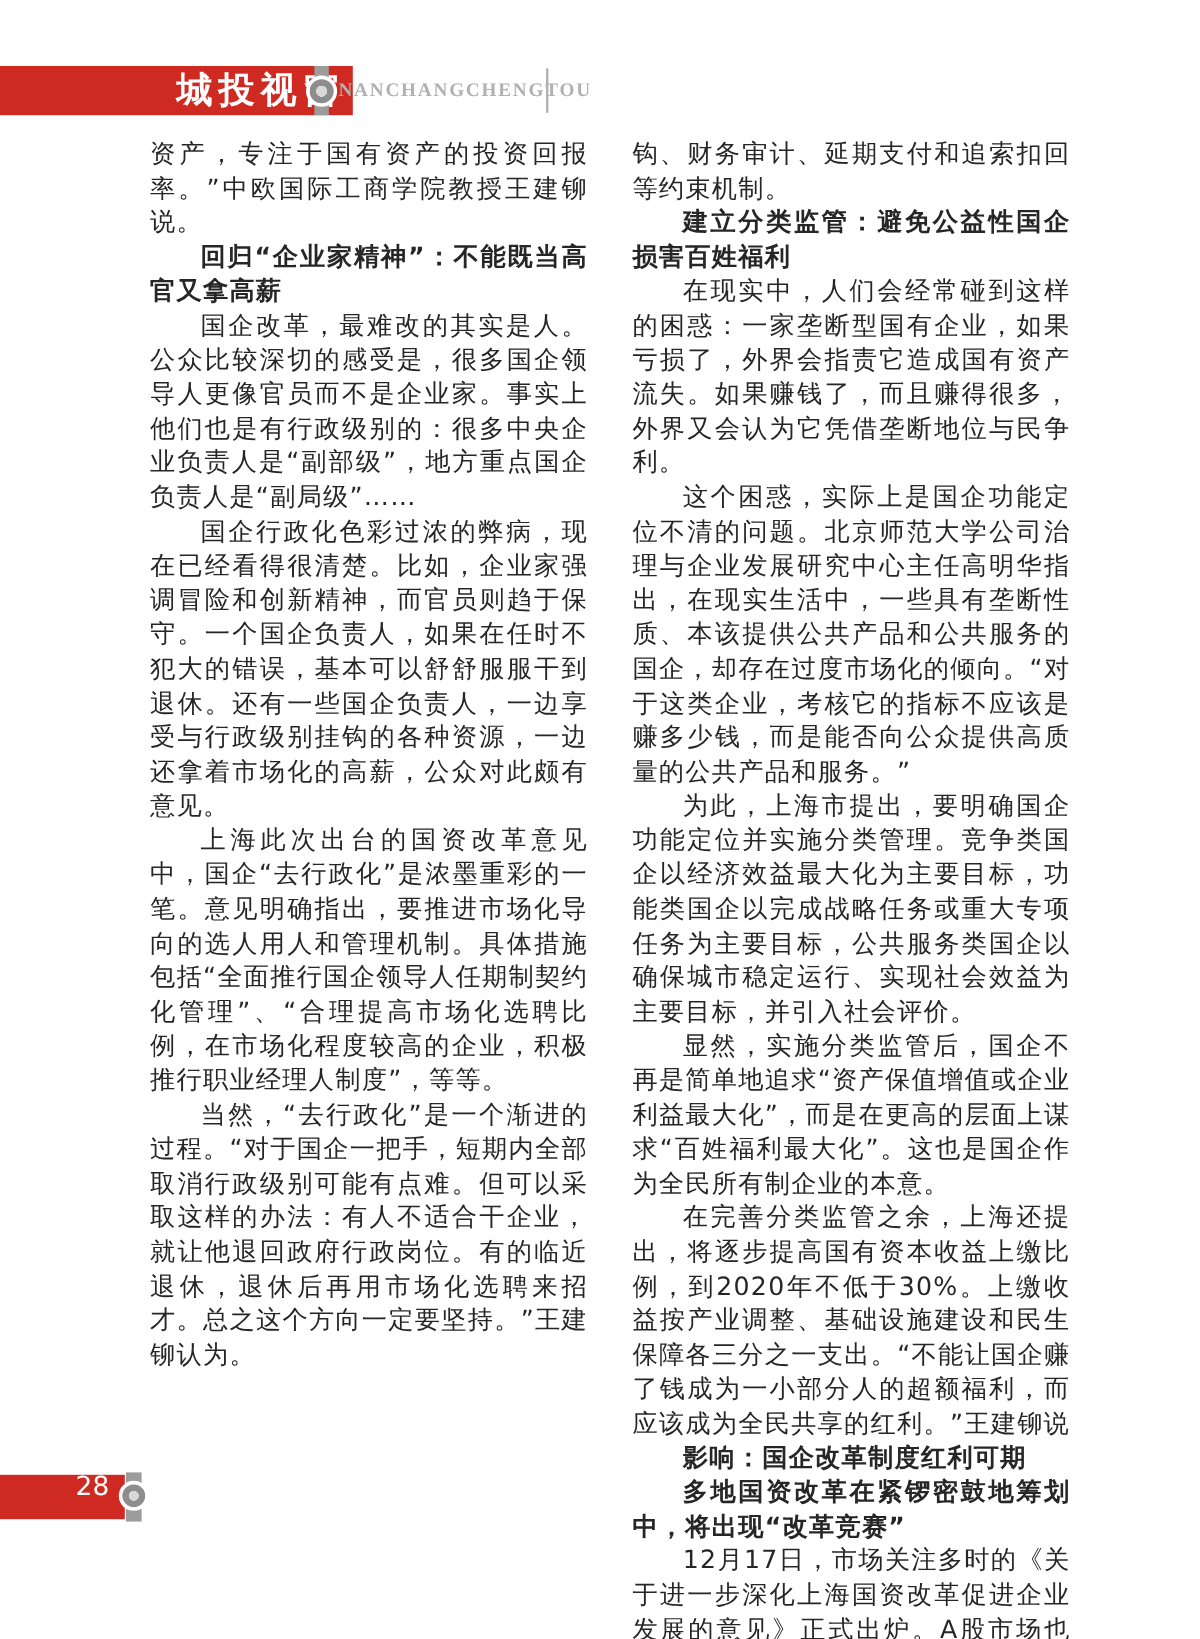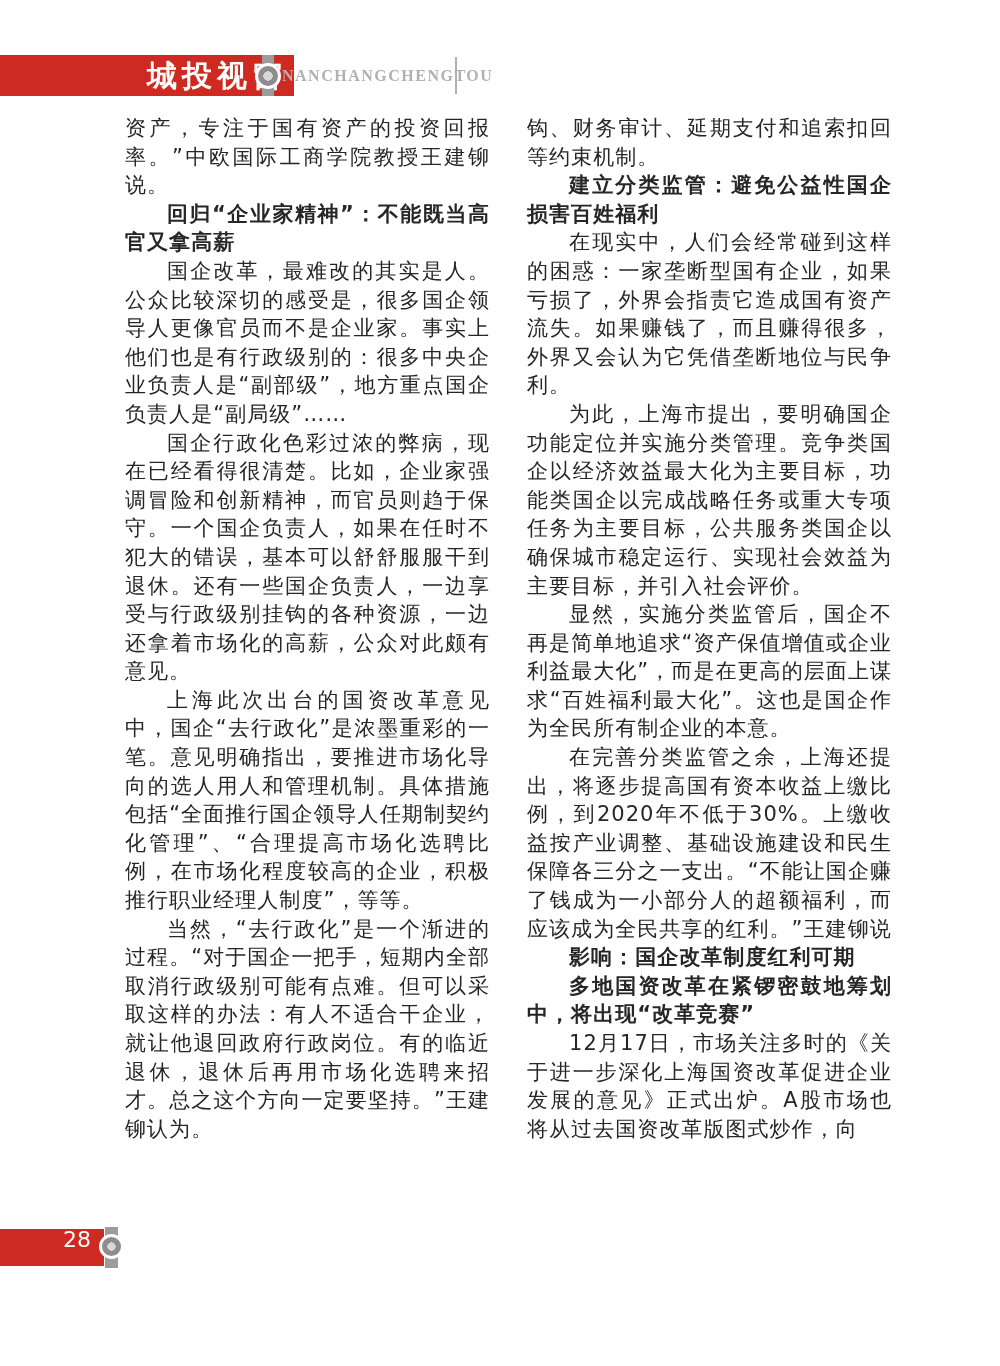"这个困惑，实际上是国企功能定位不清的问题。北京师范大学公司治理与企业发展研究中心" p.para { html: none -> <p>这个困惑，实际上是国企功能定位不清的问题。北京师范大学公司治理与企业发展研究中心主任高明华指出，在现实生活中，一些具有垄断性质、本该提供公共产品和公共服务的国企，却存在过度市场化的倾向。“对于这类企业，考核它的指标不应该是赚多少钱，而是能否向公众提供高质量的公共产品和服务。”</p> }
